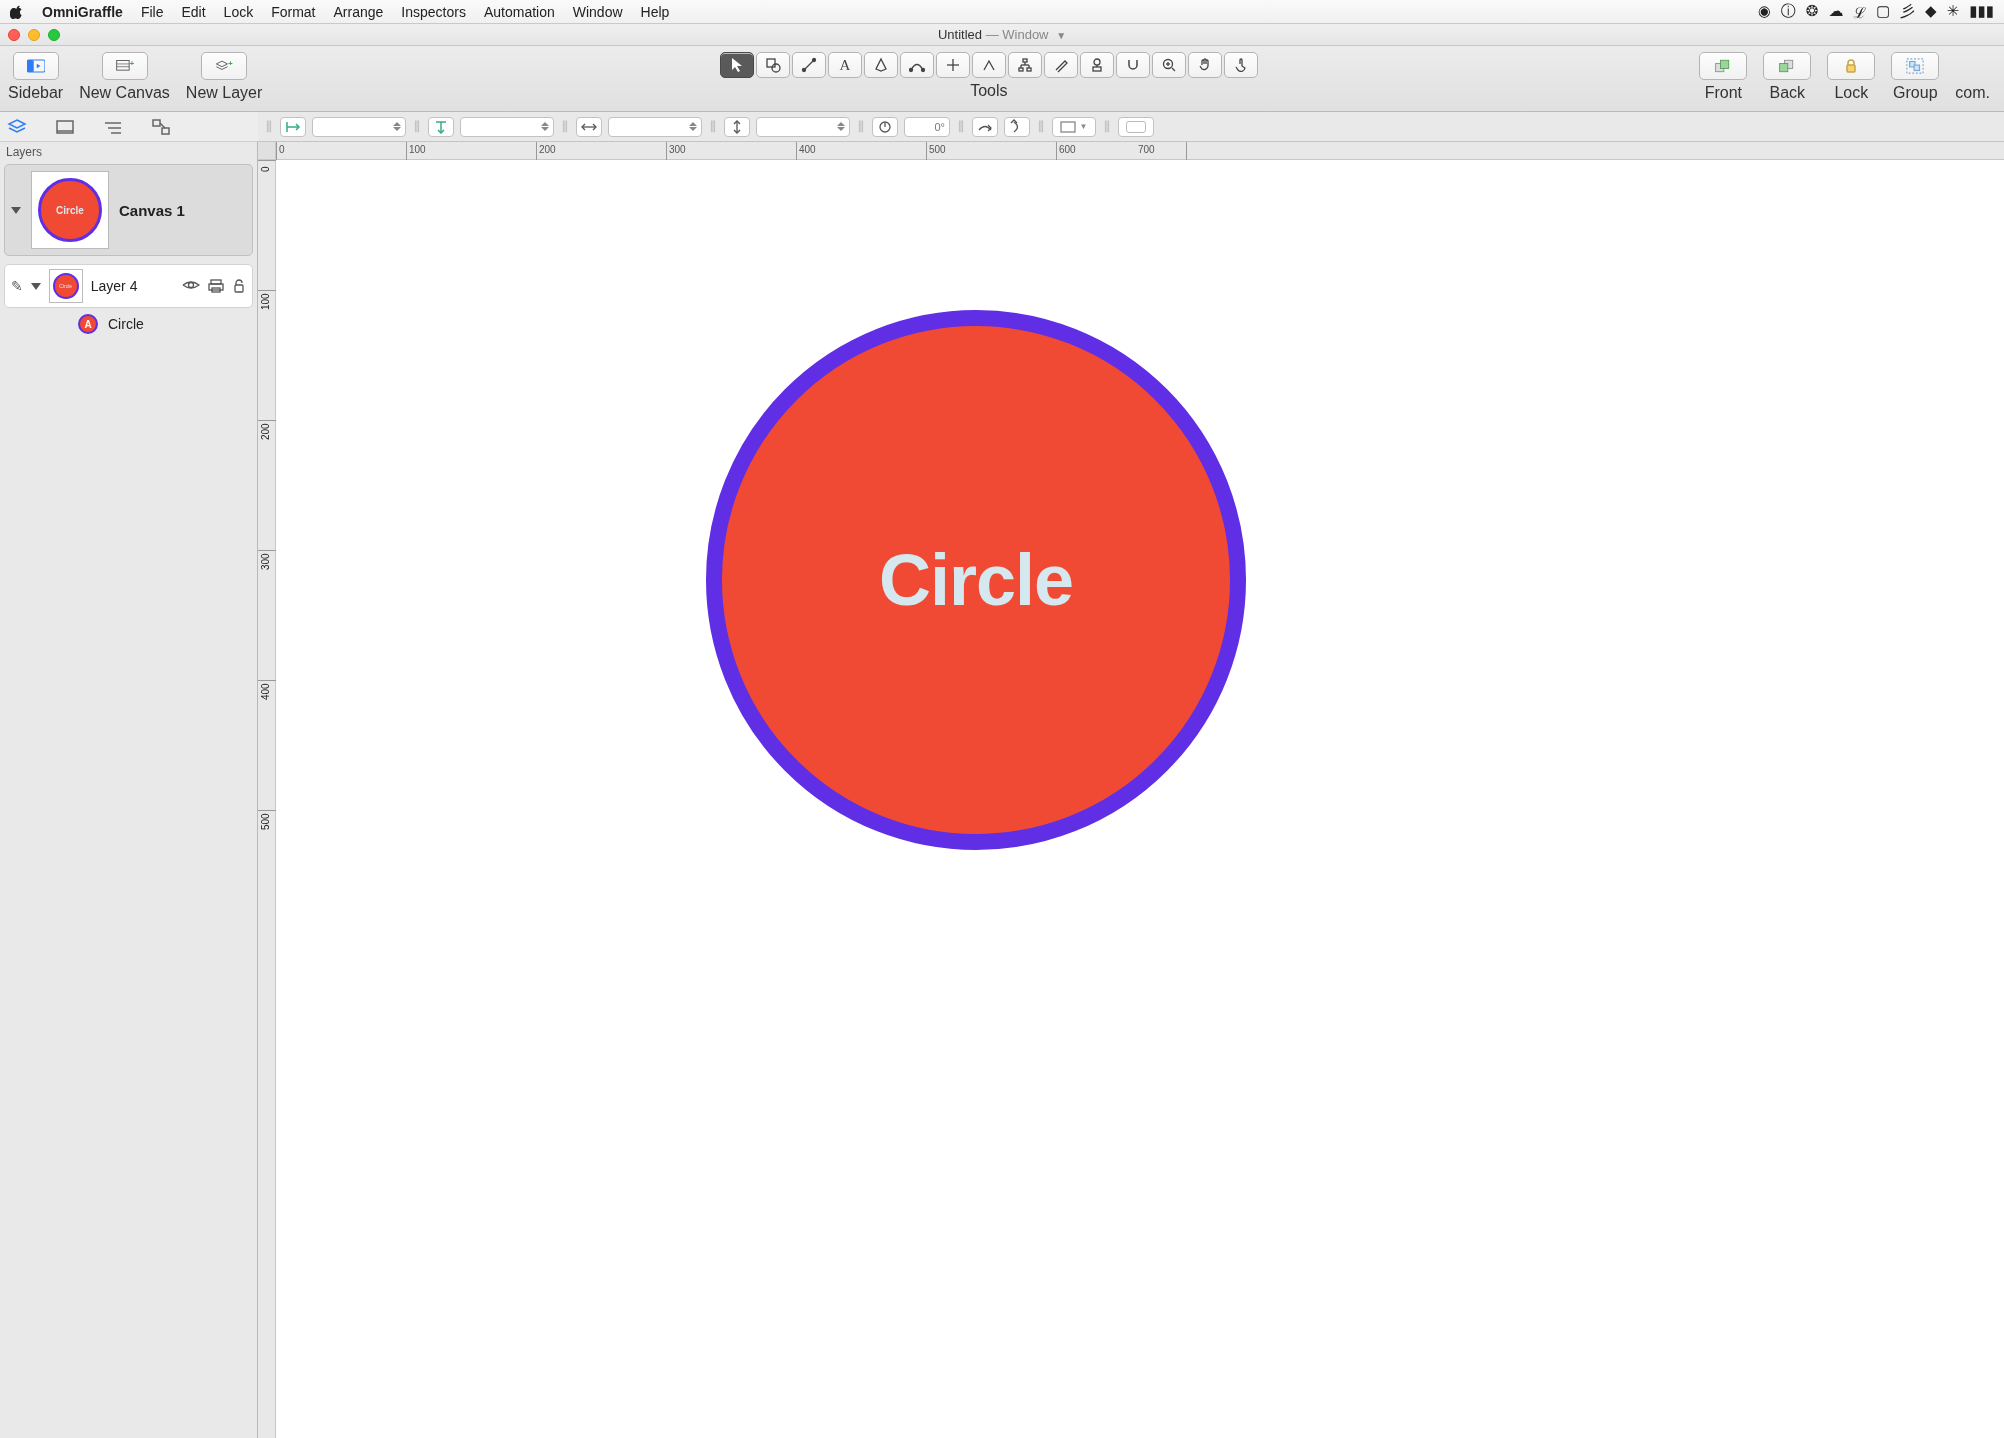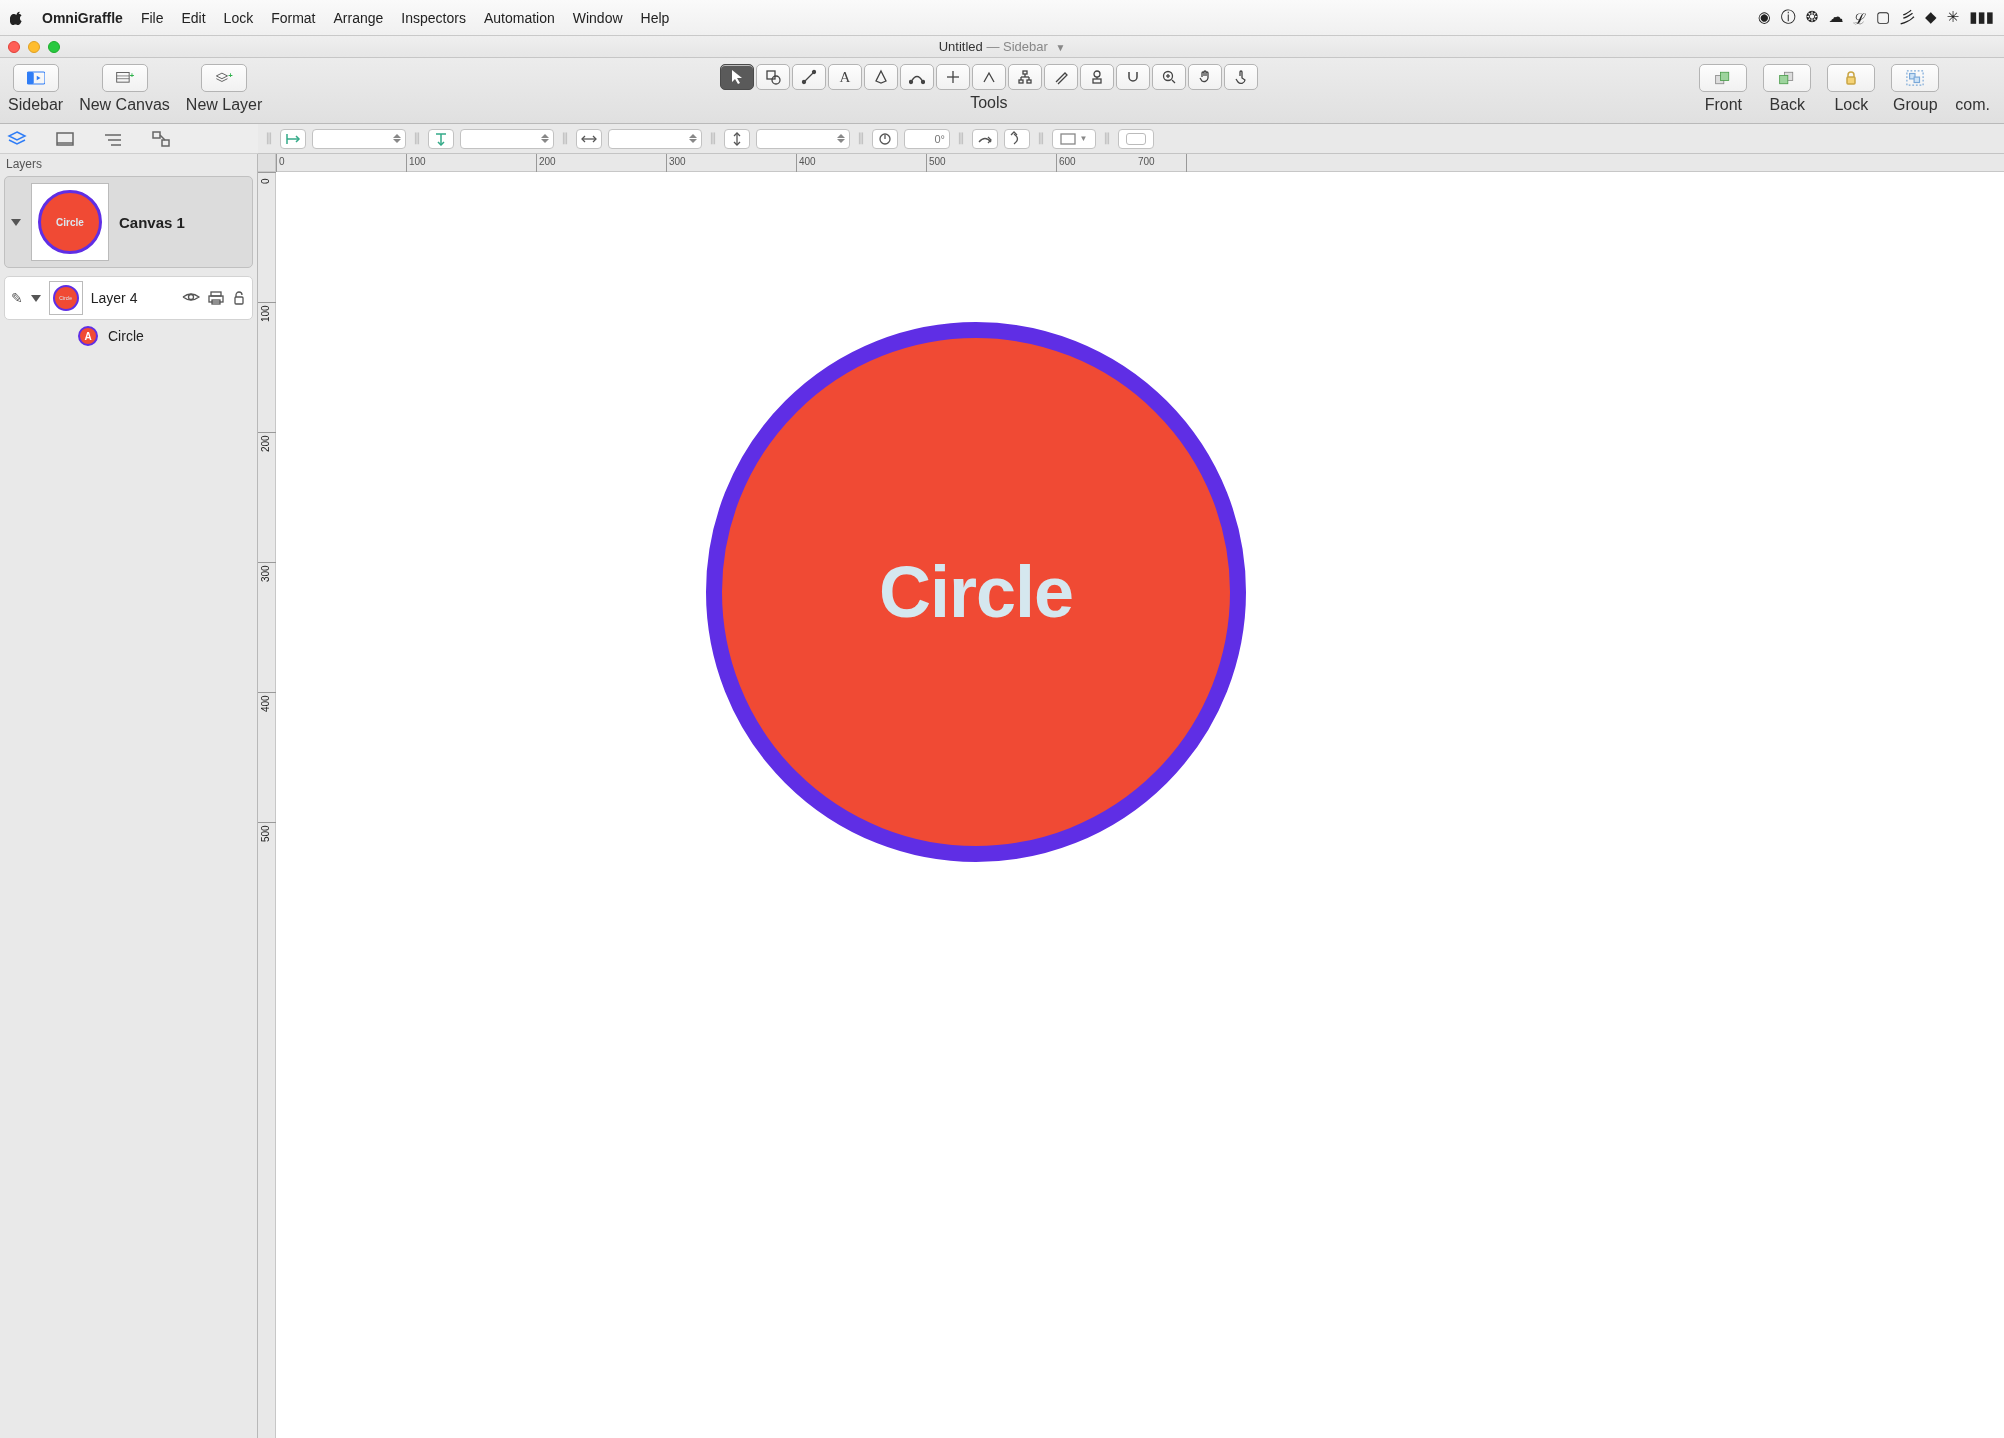"OmniGraffle" .menubar { height: 36px -> 24px }
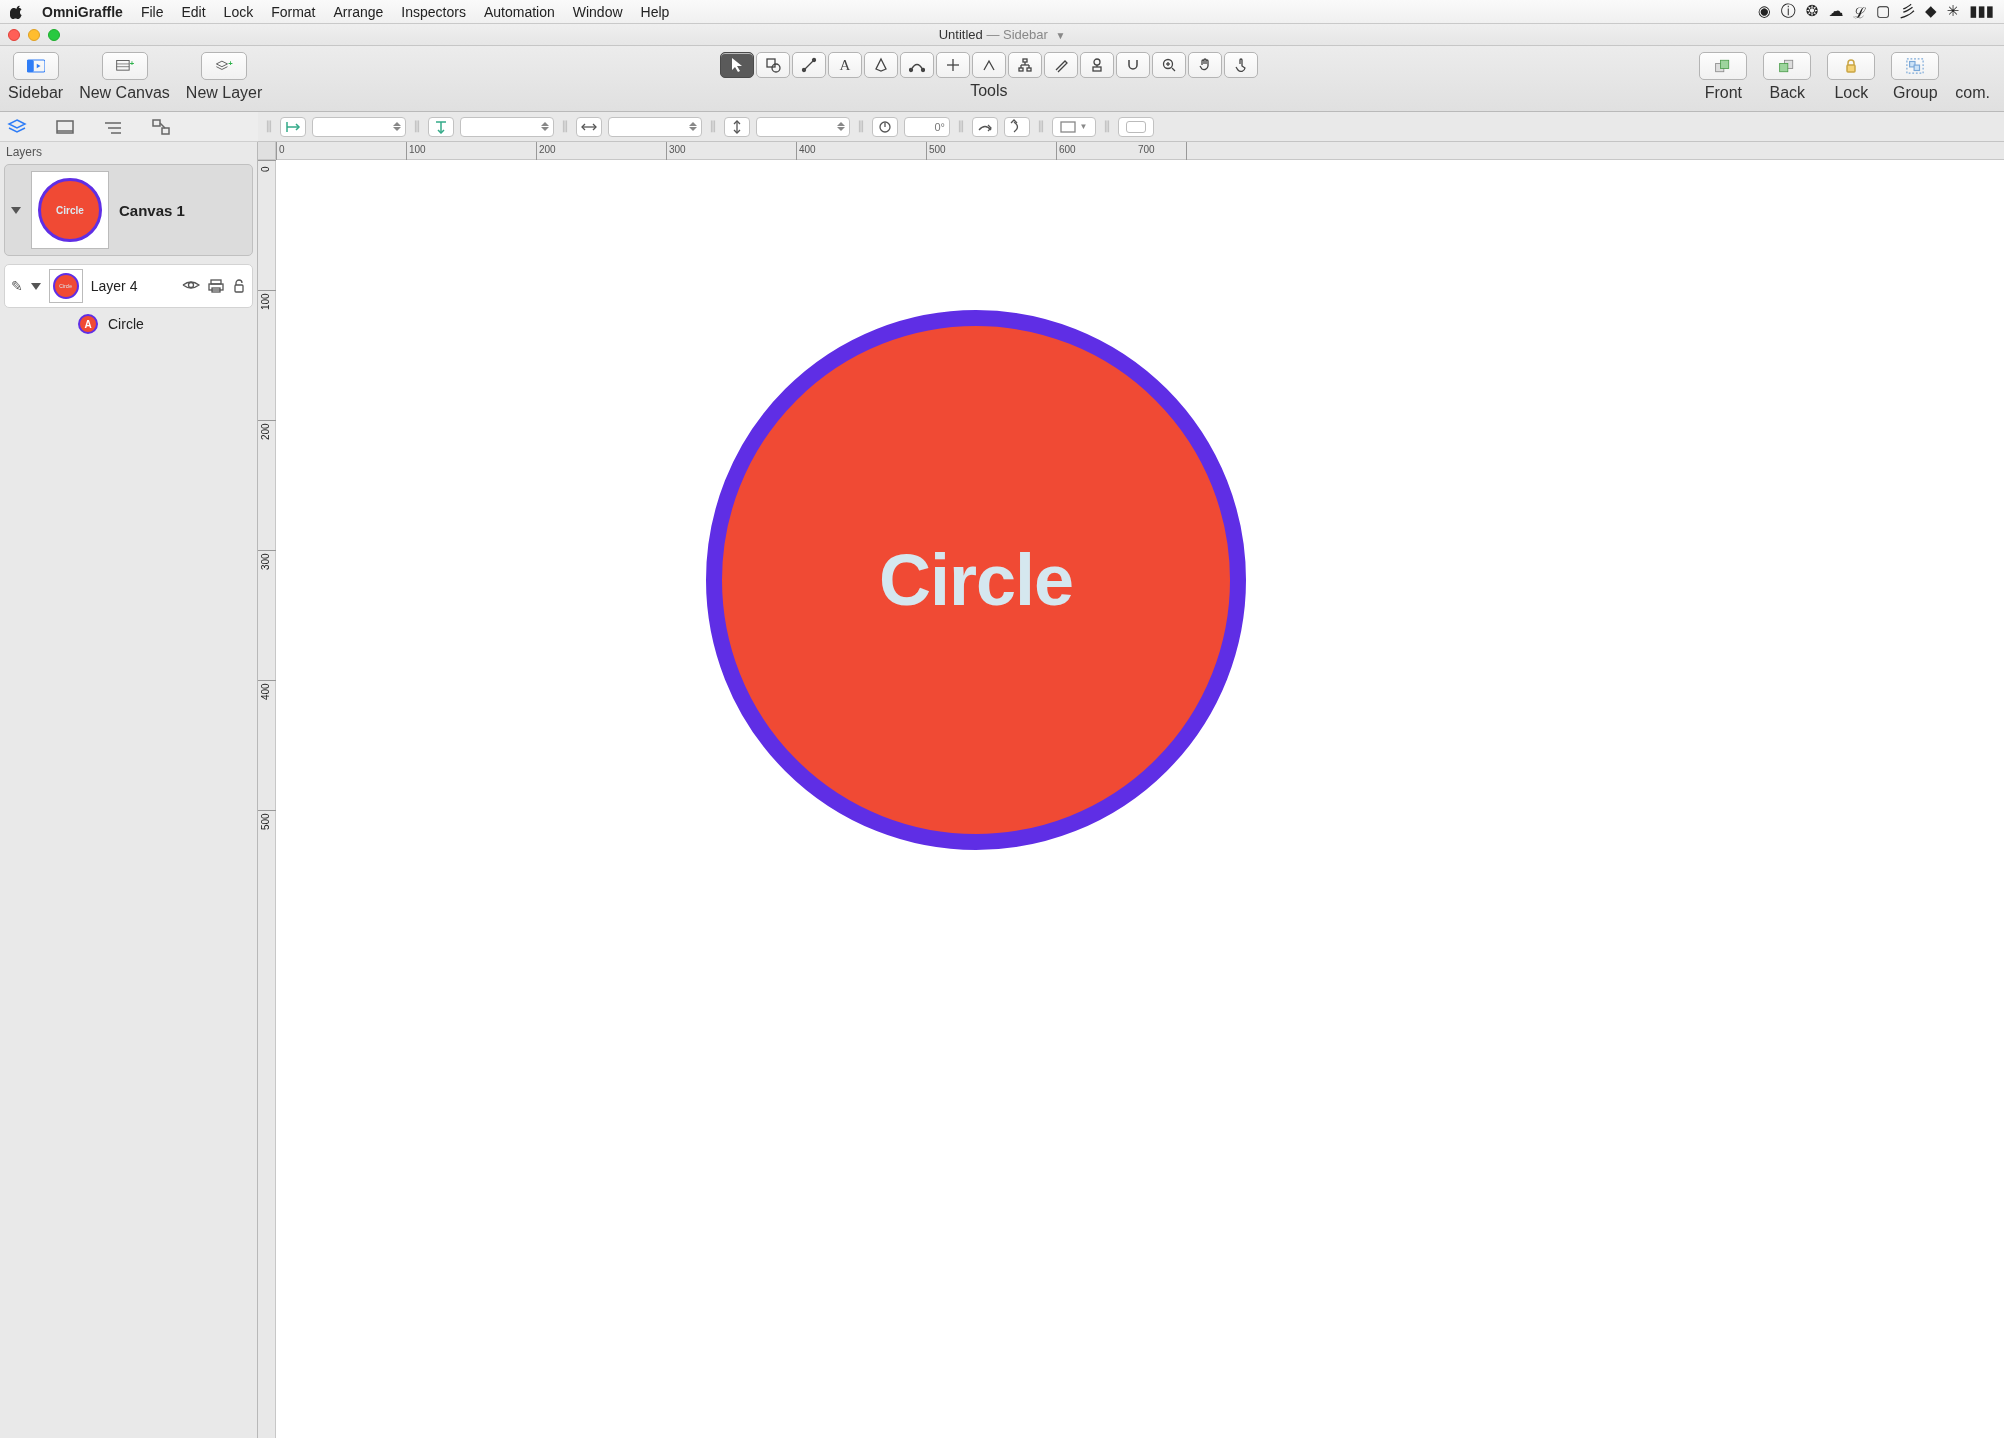"— Sidebar" span.edited { text: Sidebar -> Window }
